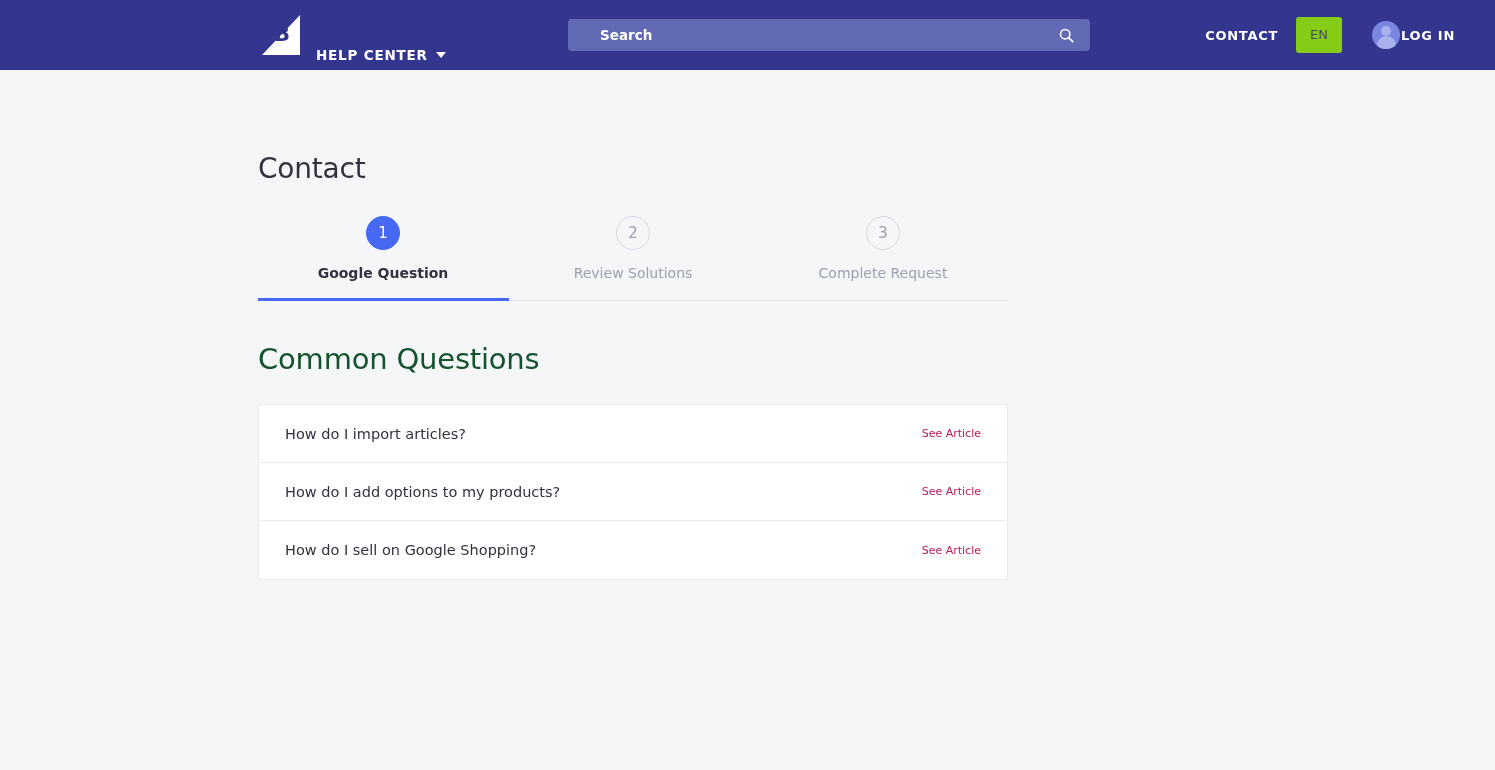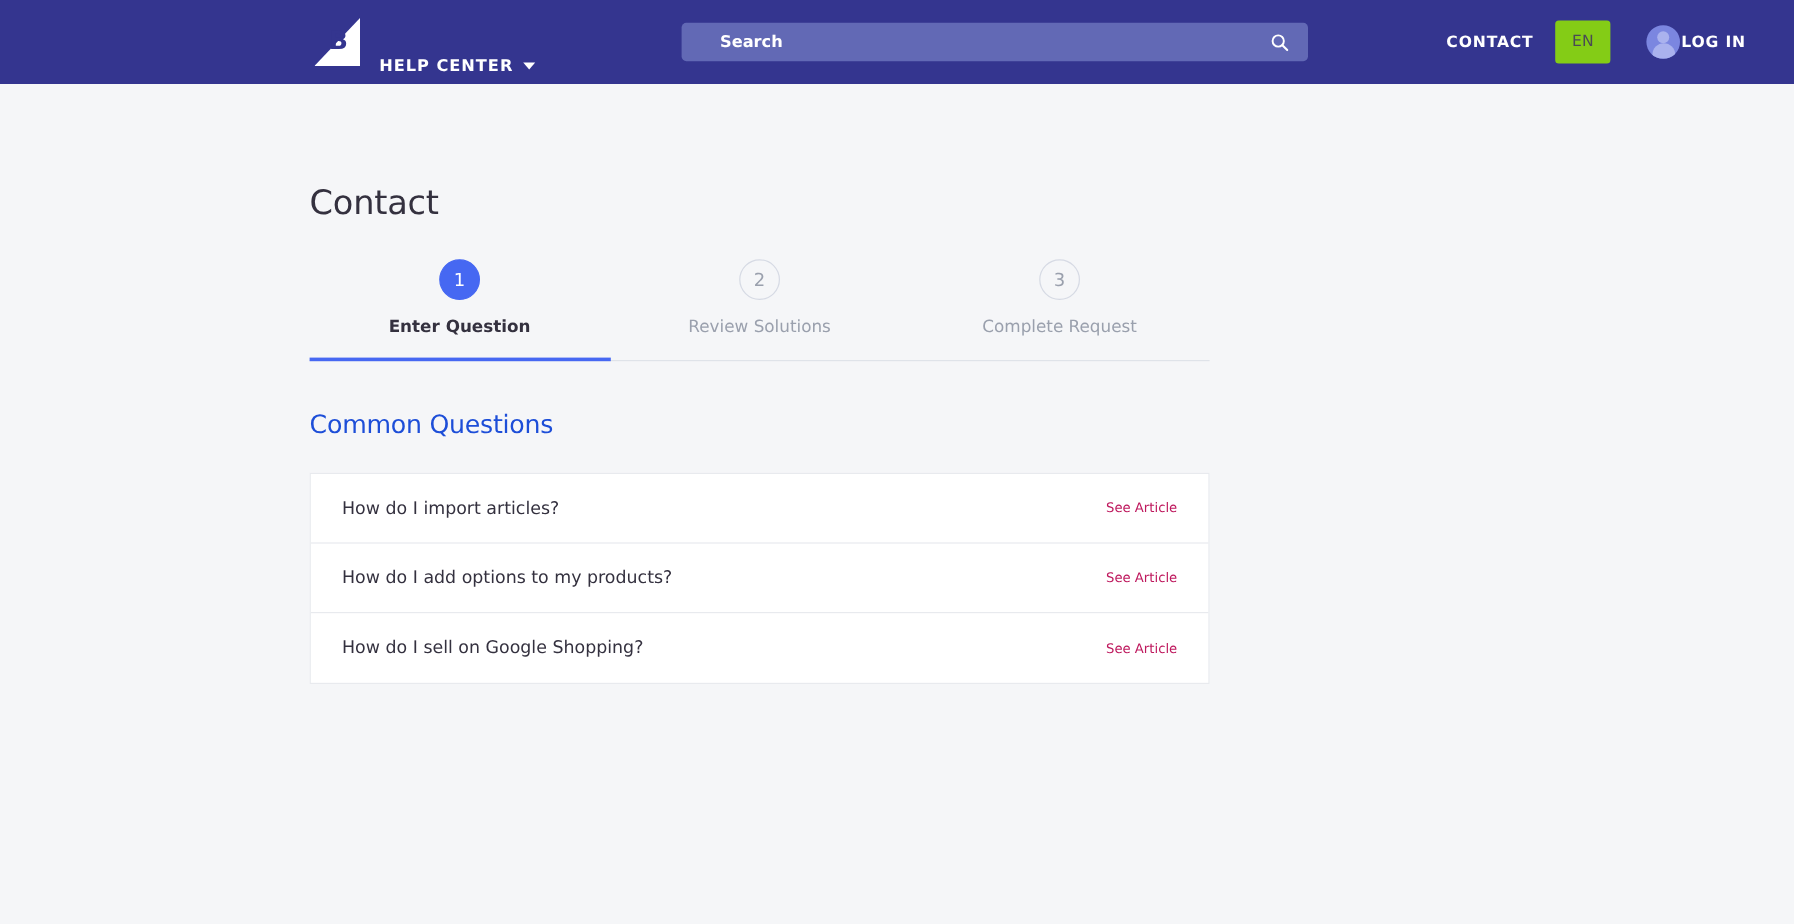"Enter Question" div.step-label { text: Enter -> Google }
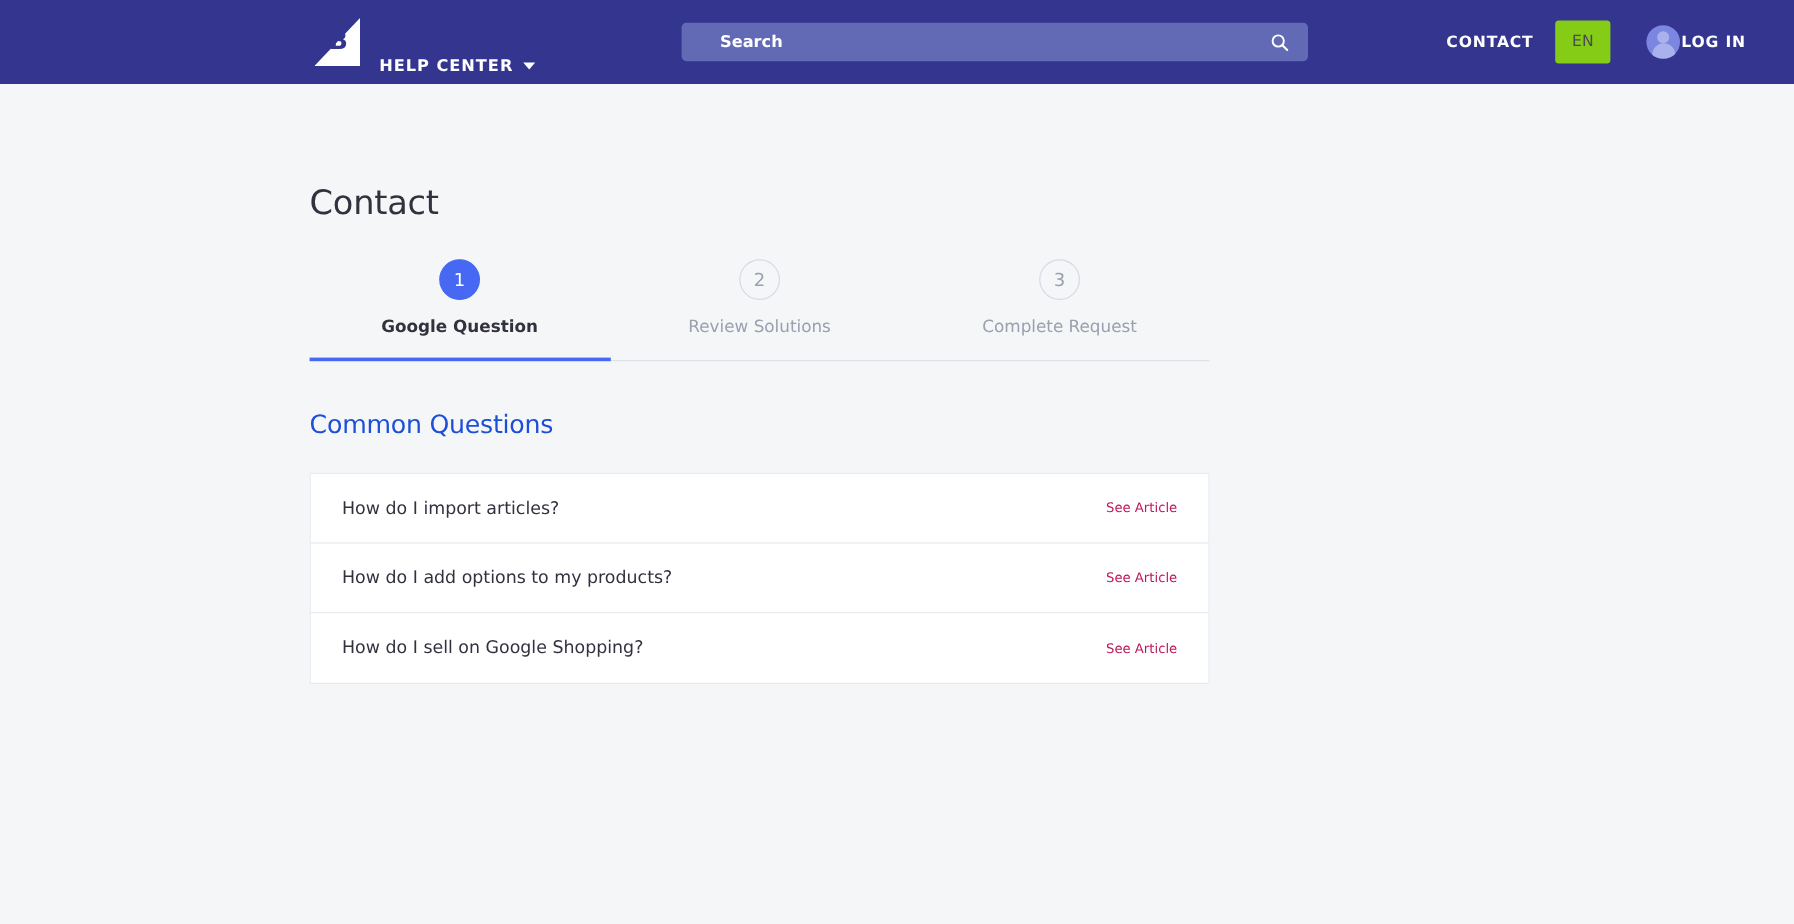"Common Questions" .section-title { color: #1d4ed8 -> #14532d; font-size: 21px -> 29px }
